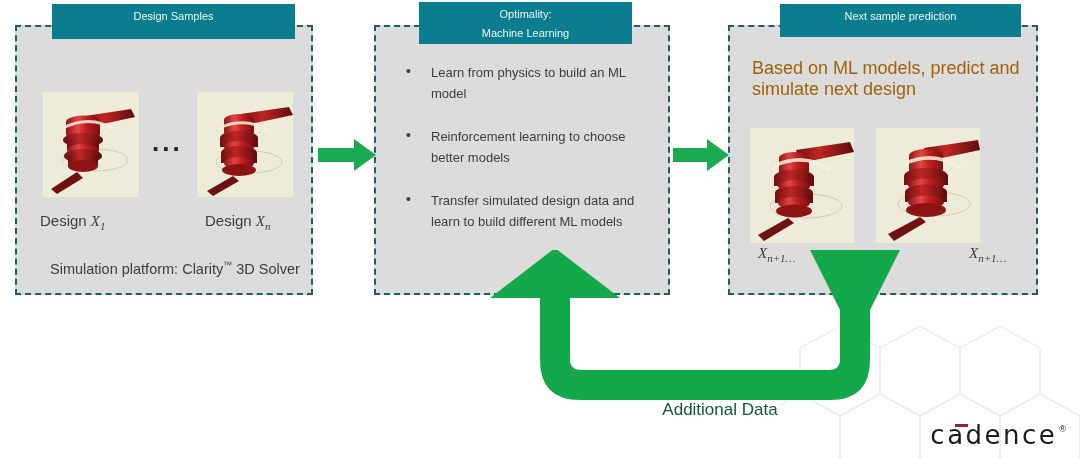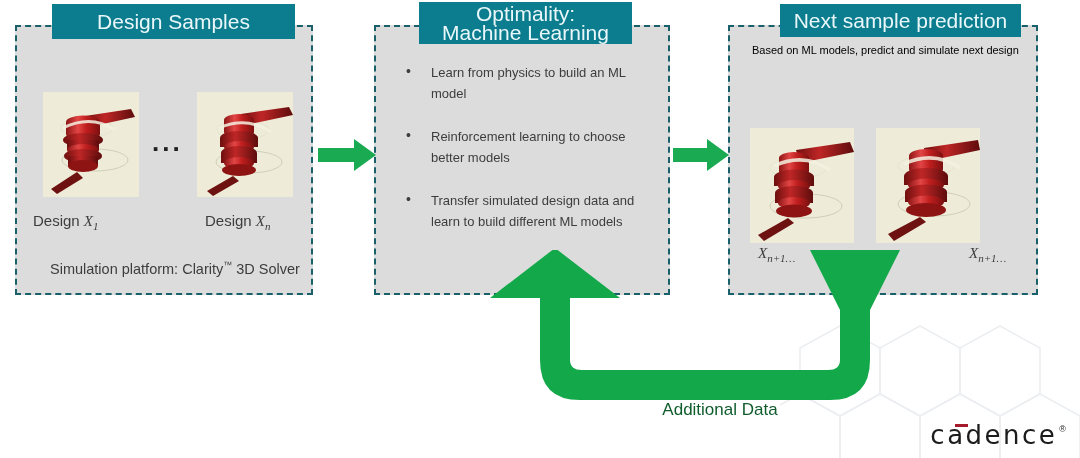"Design Samples" .hdr { align-items: center -> flex-start; font-size: 21px -> 11px }
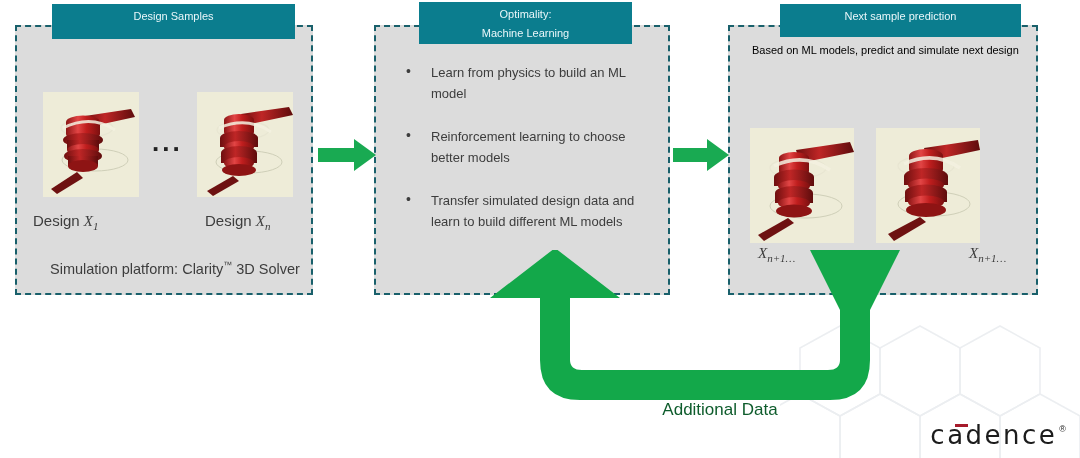"Based on ML models, predict" #p3-text { color: #000000 -> #a16207; font-size: 11px -> 18px; top: 40px -> 58px }
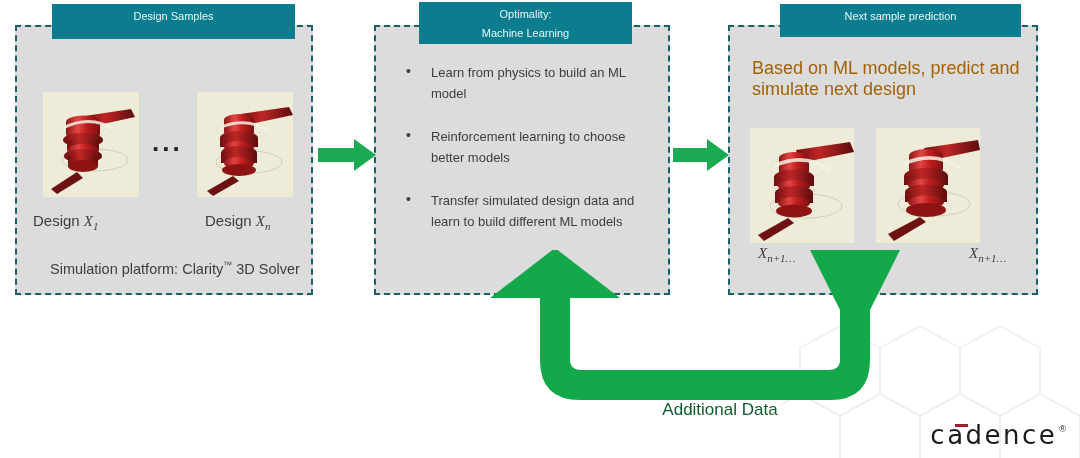"Design X1" #p1-lab1 { left: 33px -> 40px }
